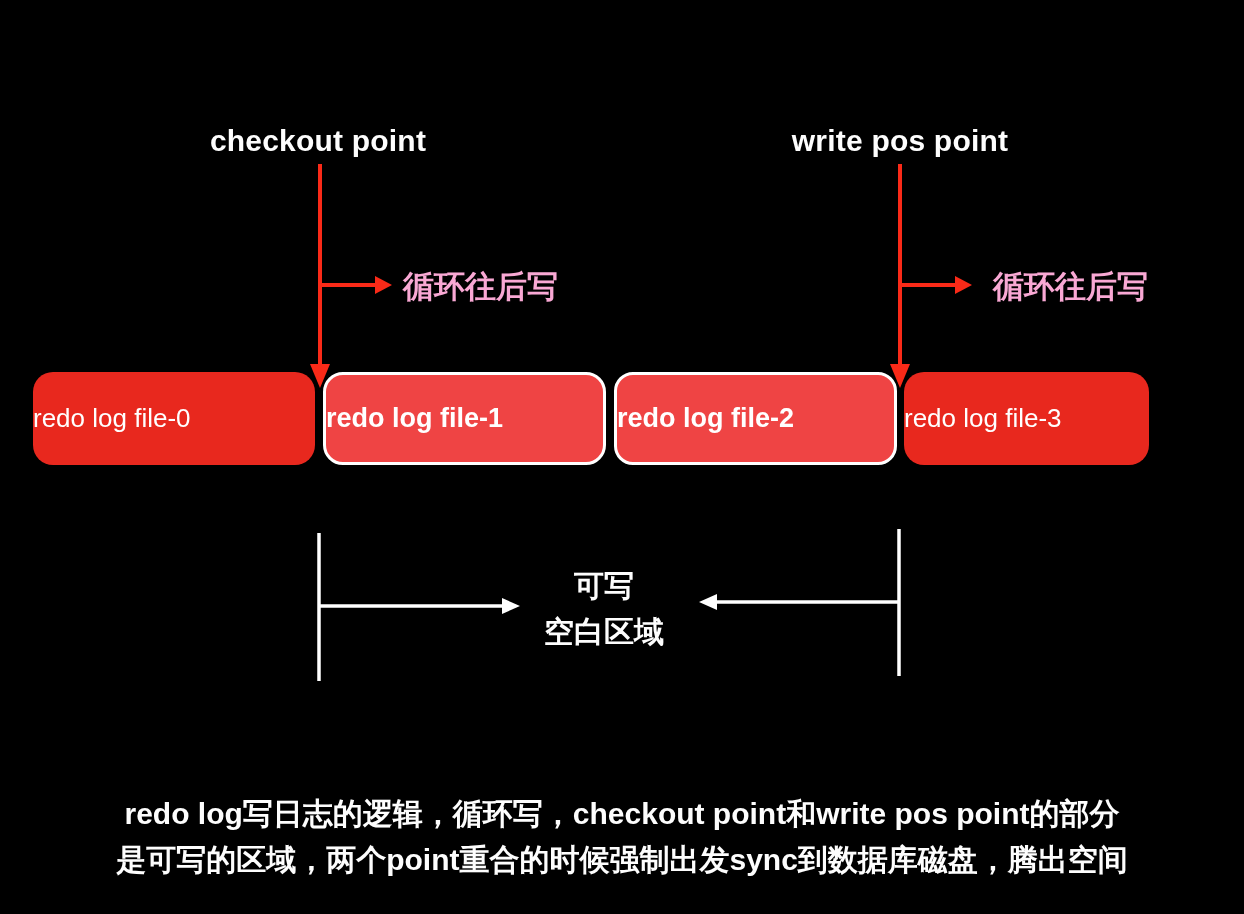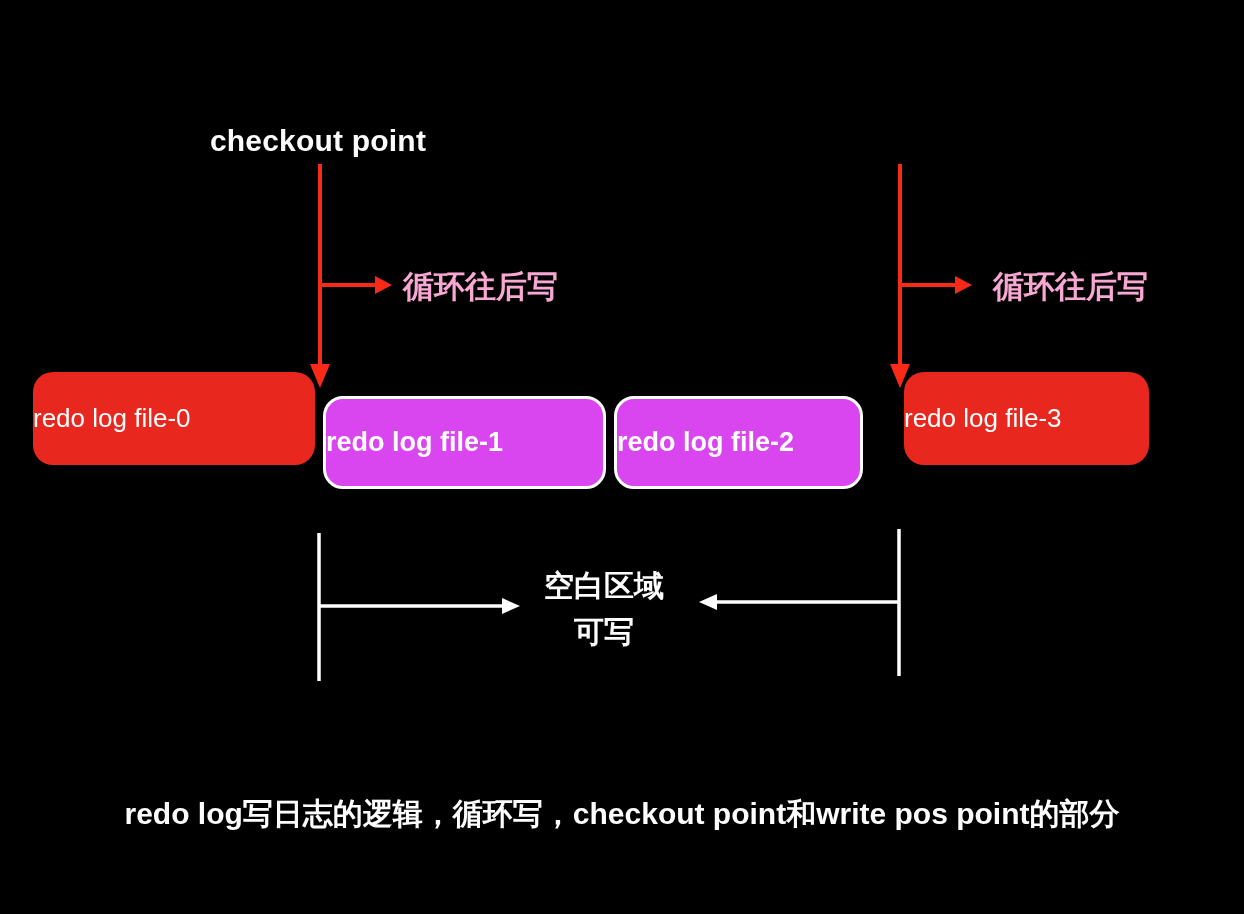"write pos point" div.ptr-label { html: none -> <div>write pos point</div> }
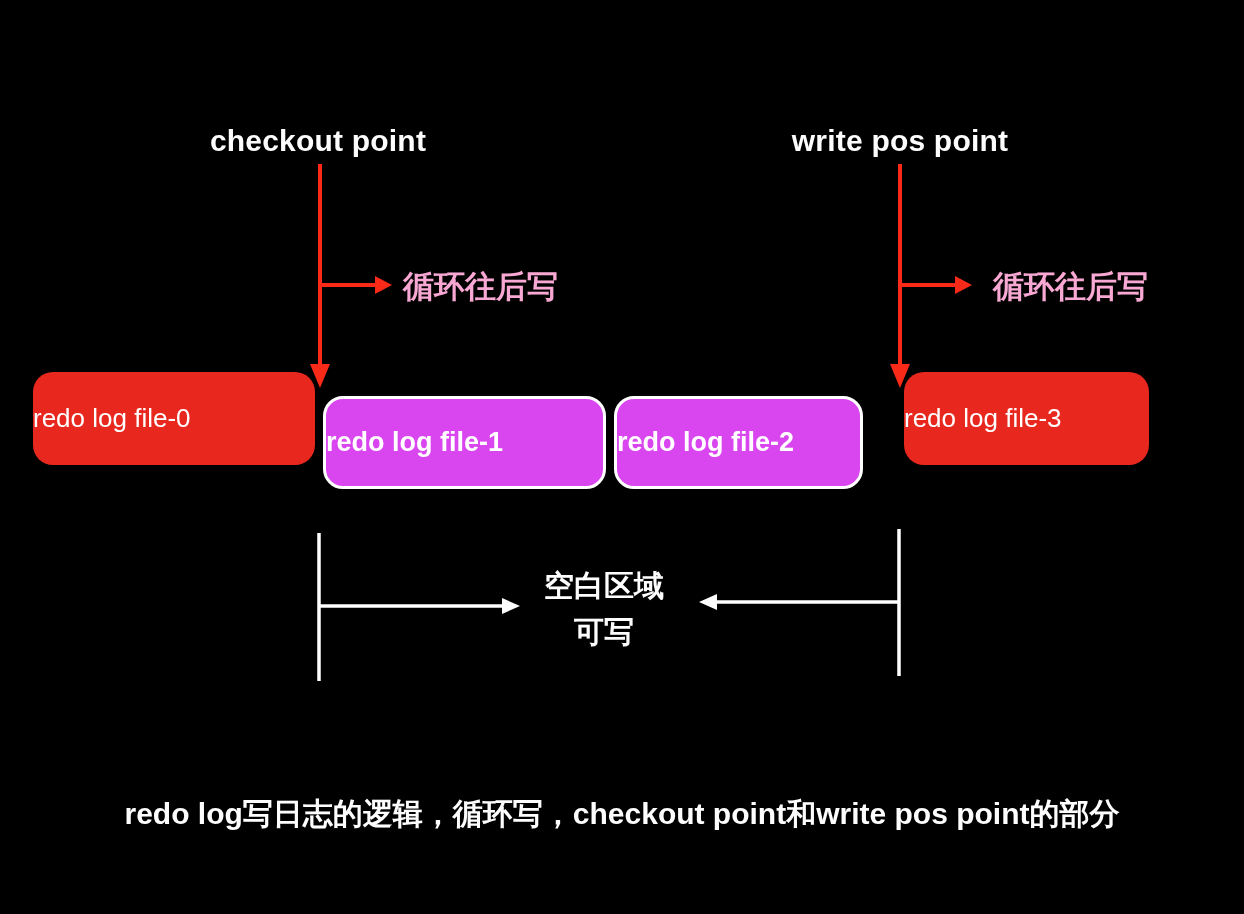"redo log file-1" .file-box.outline { background: #d946ef -> #ef4444; margin-top: 24px -> none }
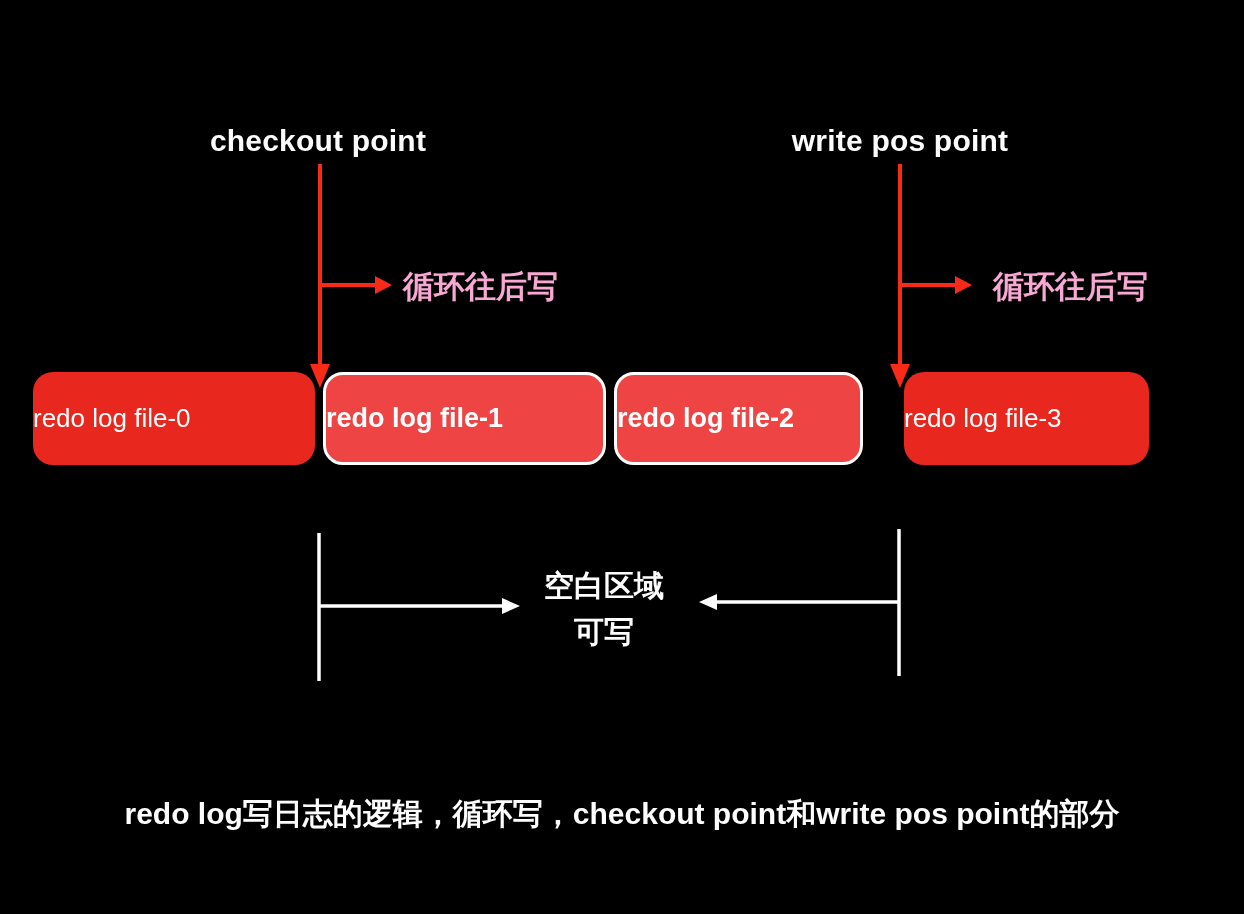"redo log file-2" #file-2 { border-radius: none -> 19px; width: 249px -> 283px }
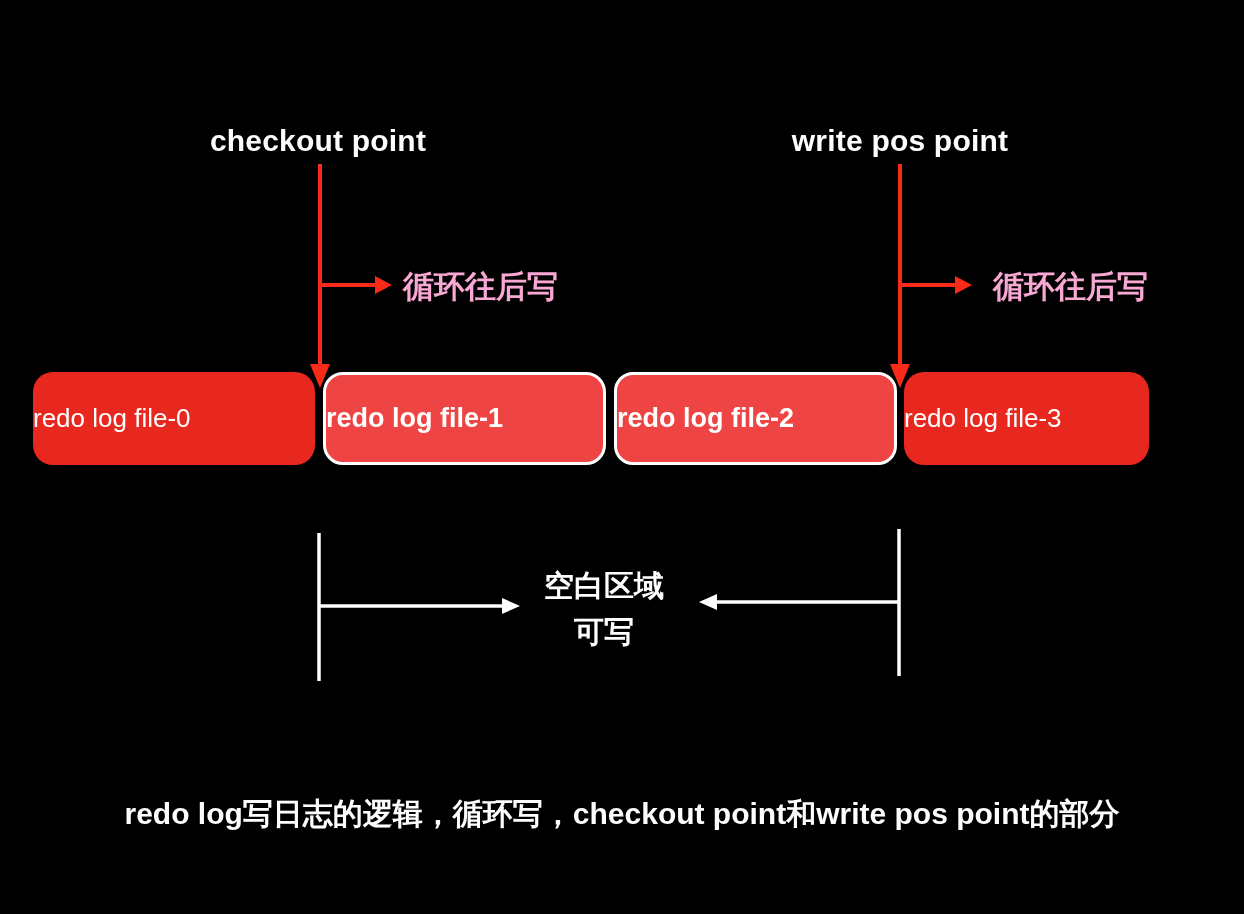"空白区域" div { order: before "可写" -> after "可写" }
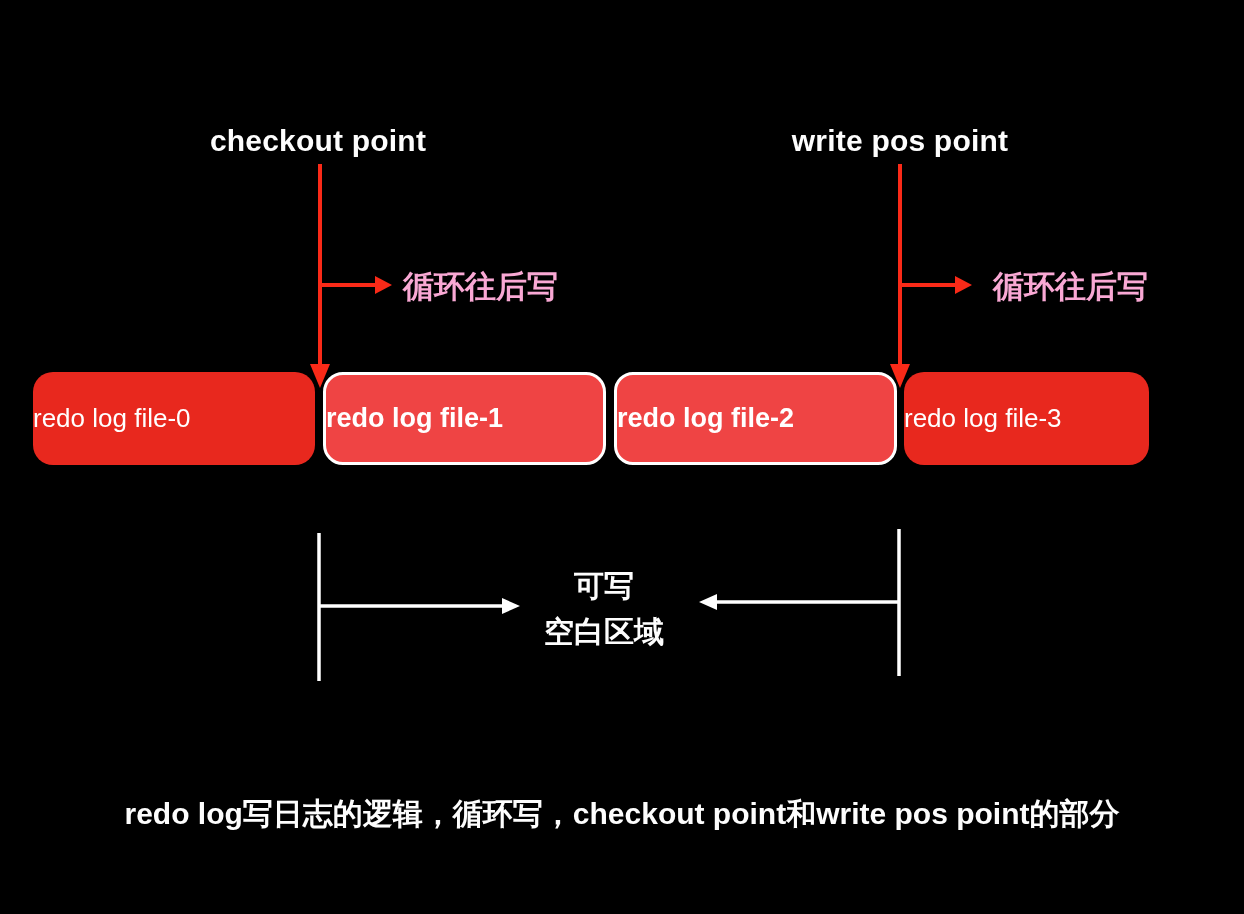"是可写的区域，两个point重合的时候强制出发sync到数据库磁盘，腾出空间" div { html: none -> <div>是可写的区域，两个point重合的时候强制出发sync到数据库磁盘，腾出空间</div> }
